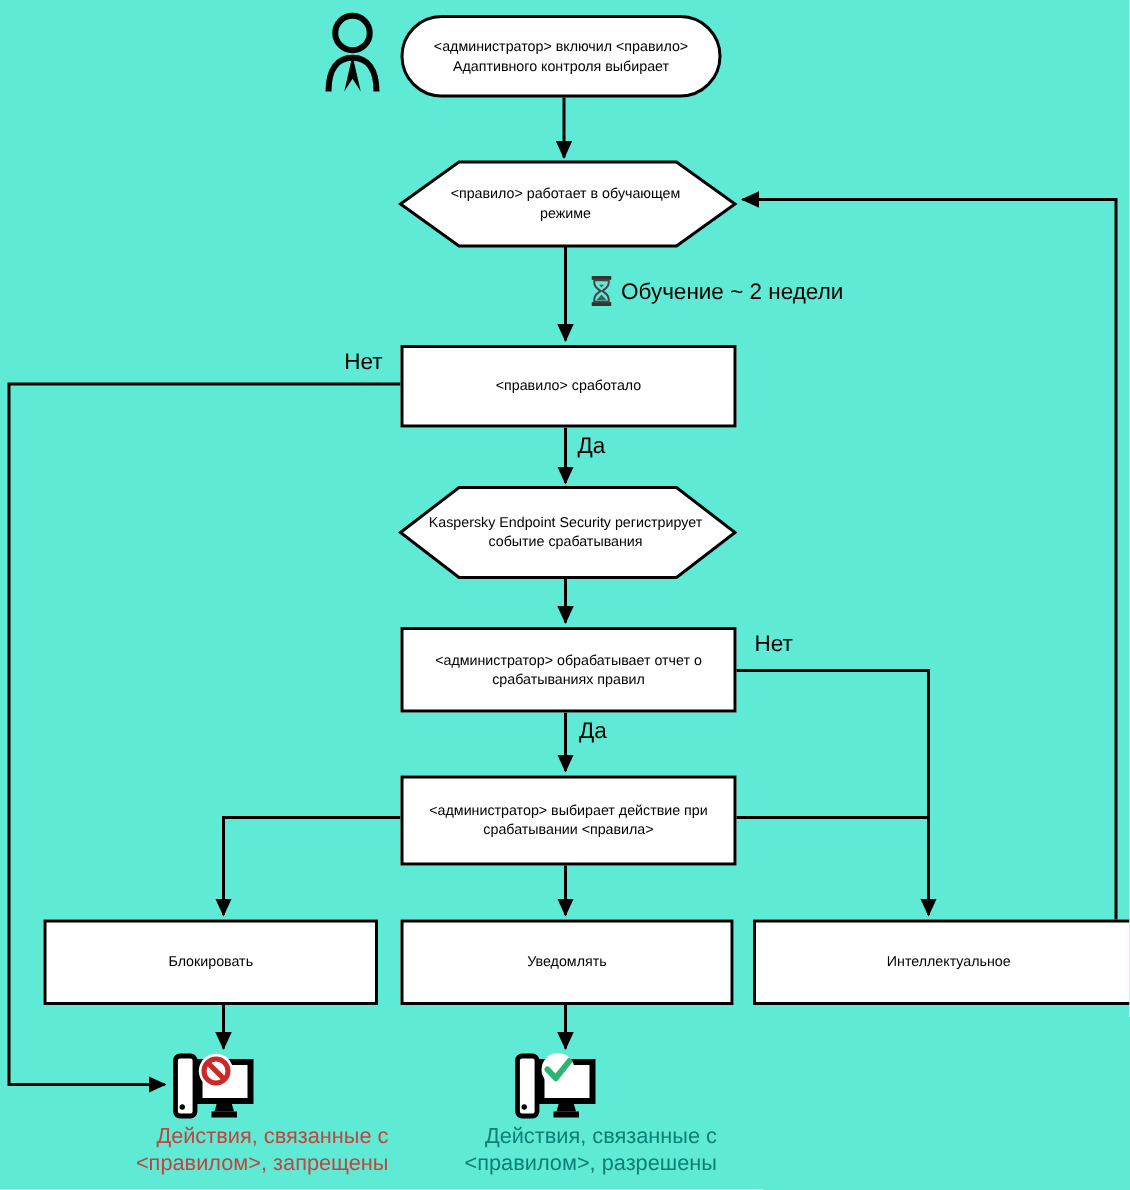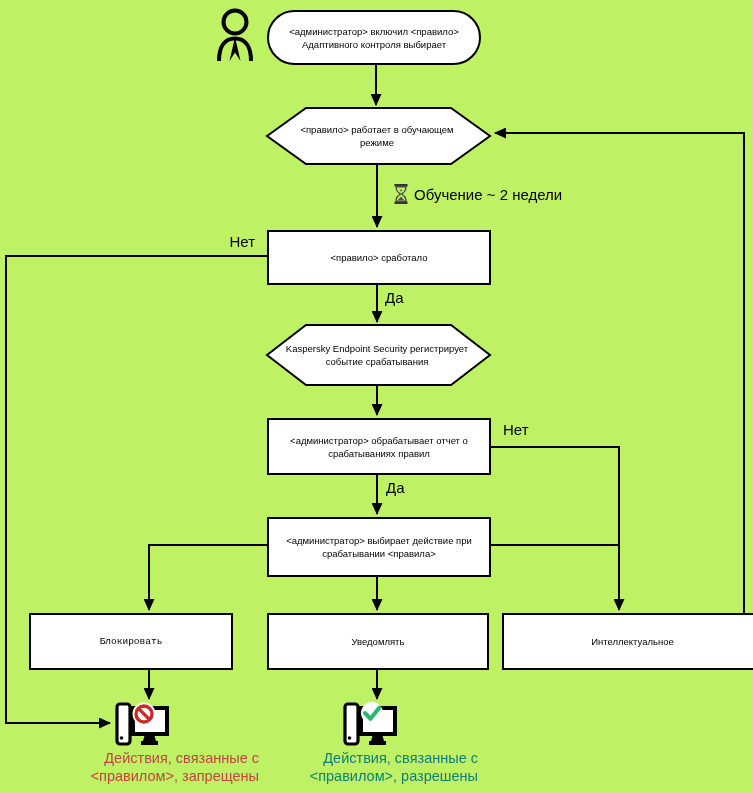"<администратор> включил <правило>" #canvas { background: #bef264 -> #5eead4 }
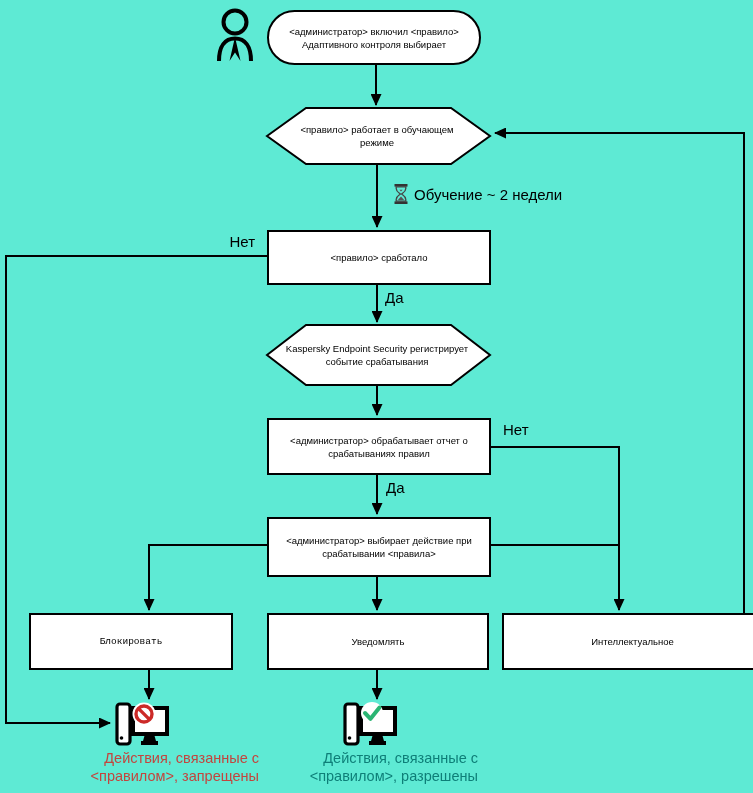"Блокировать" div.node { font-family: Liberation Mono, monospace -> none; width: 204px -> 223px }
